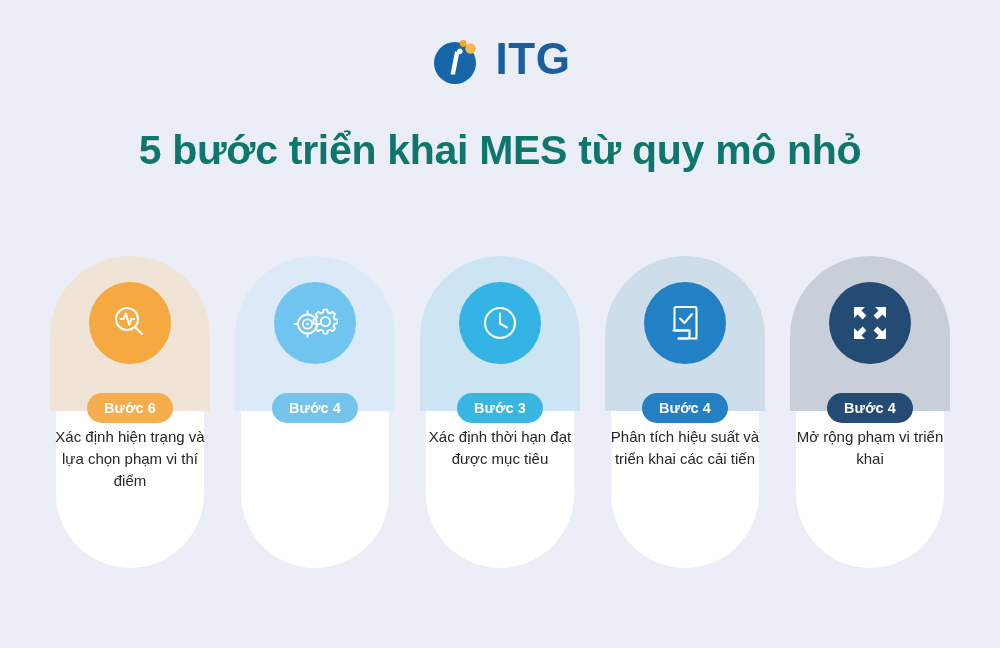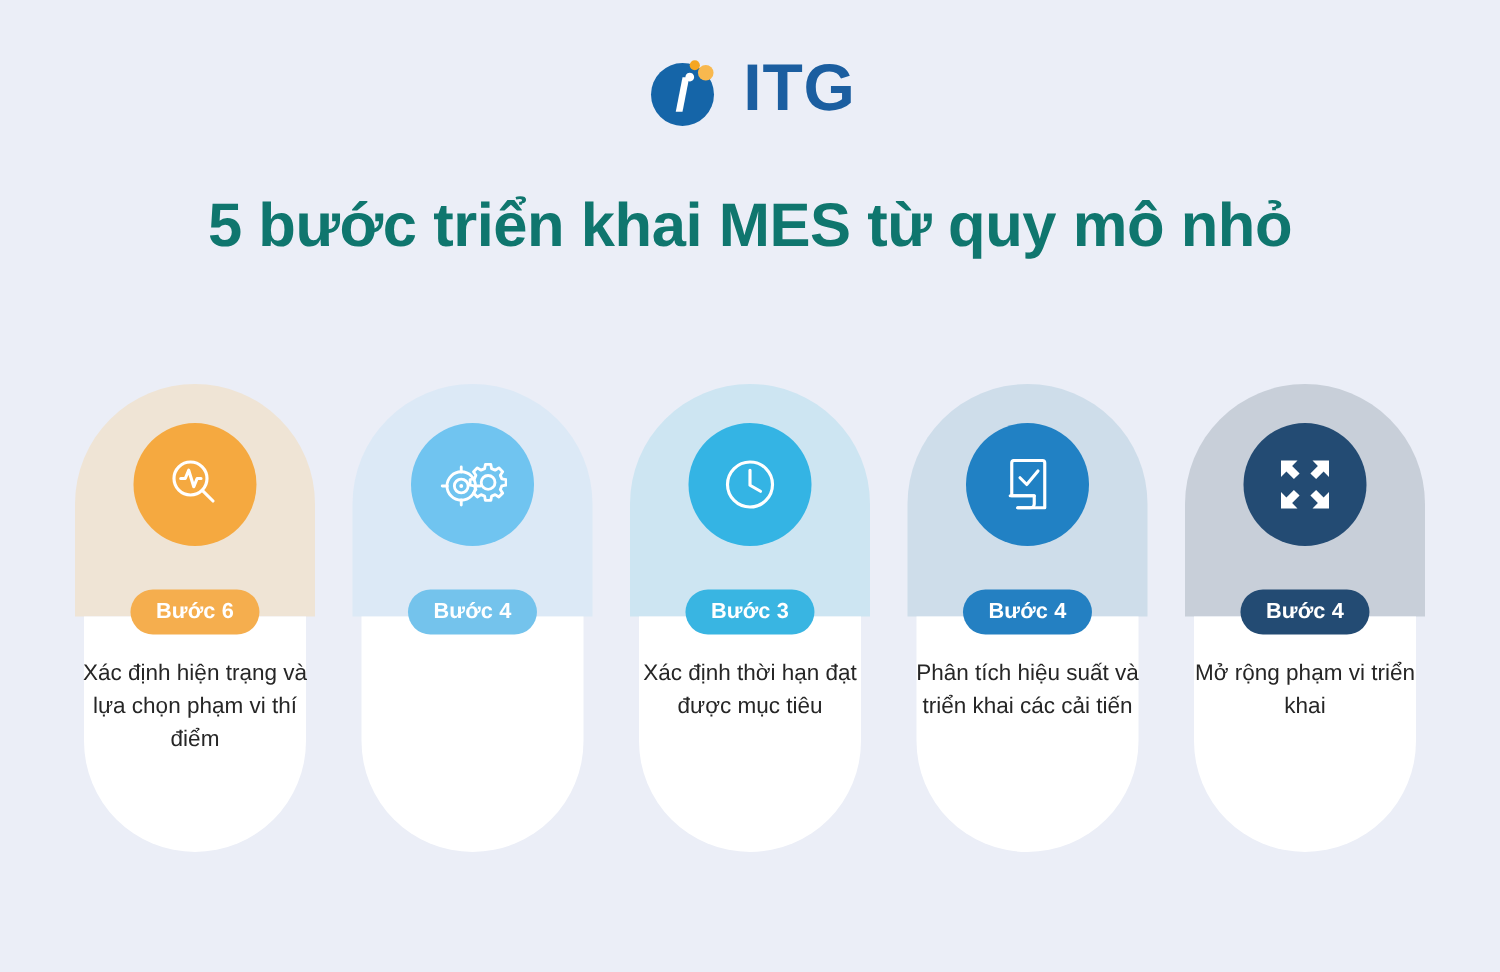"Xác định hiện trạng và" .desc { top: 182px -> 170px }
